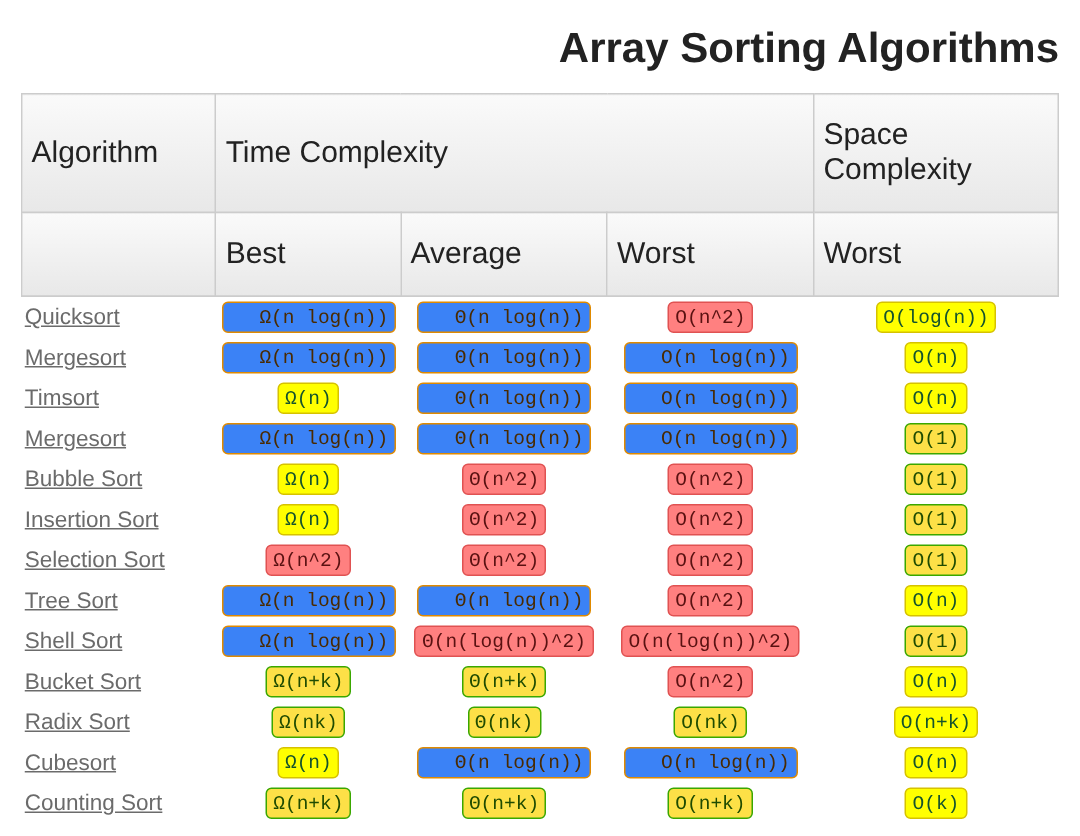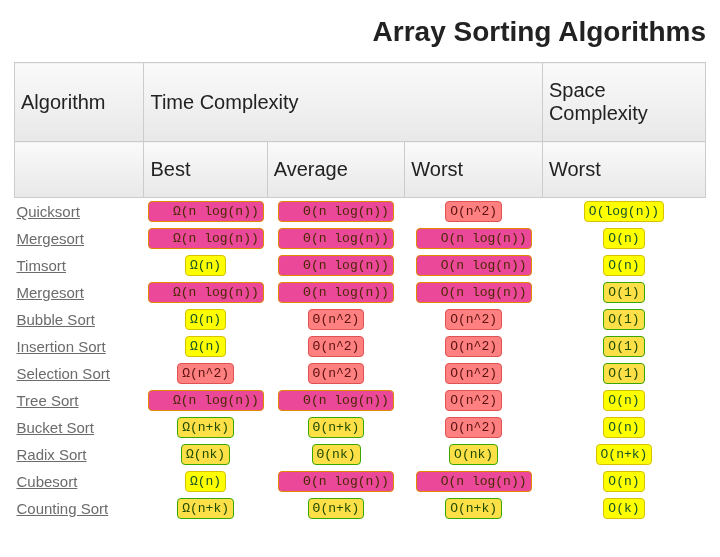"Ω(n log(n))" .orange { background: #ec4899 -> #3b82f6 }
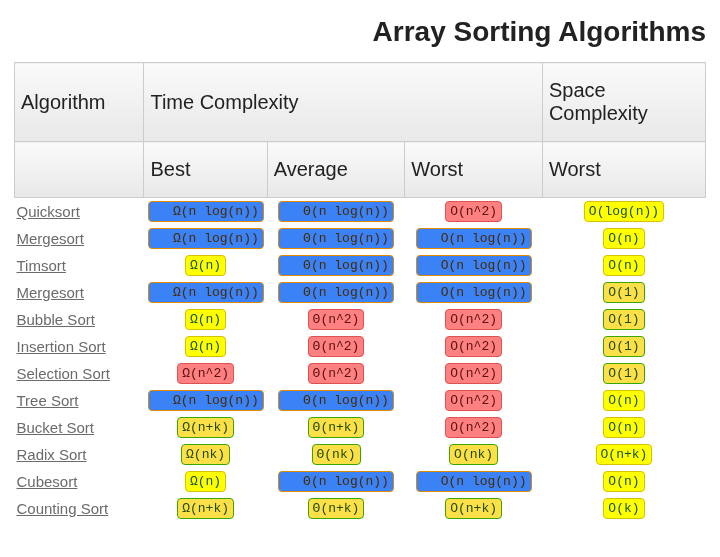"Shell Sort" tr { html: none -> <tr> <td><a>Shell Sort</a></td> <td><span>Ω(n log(n))</span></td> <td><span>Θ(n(log(n))^2)</span></td> <td><span>O(n(log(n))^2)</span></td> <td><span>O(1)</span></td> </tr> }
